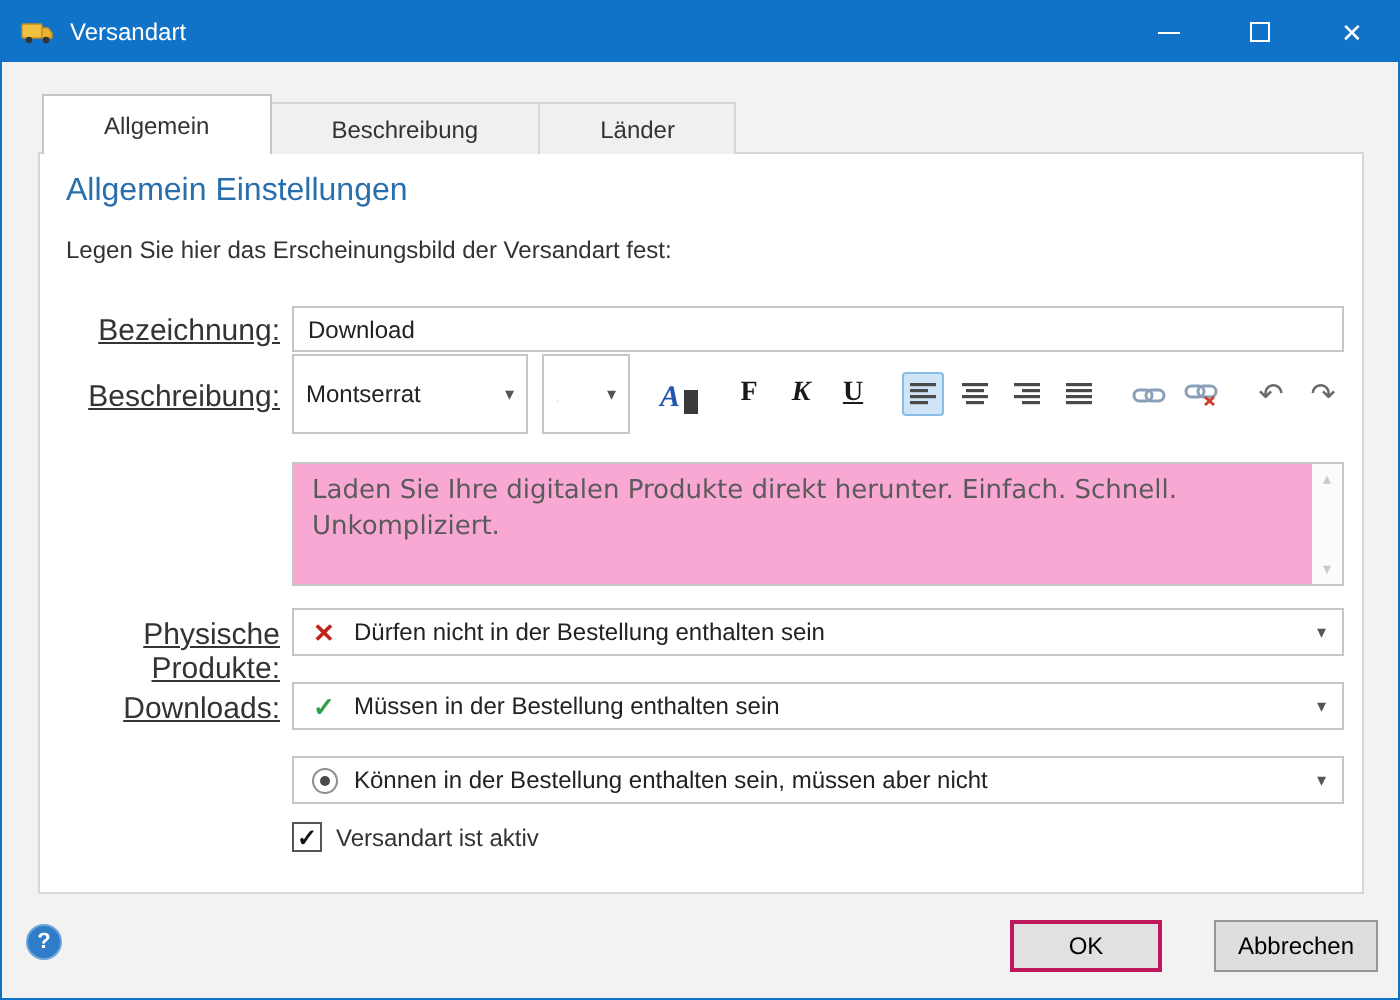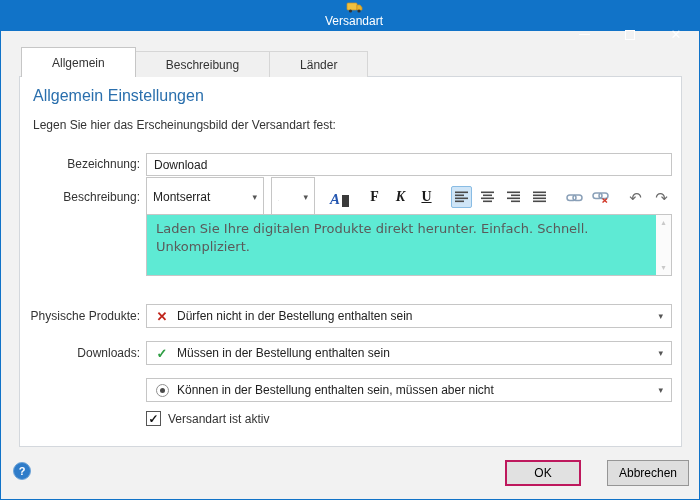"Versandart" .titlebar { flex-direction: column -> none }
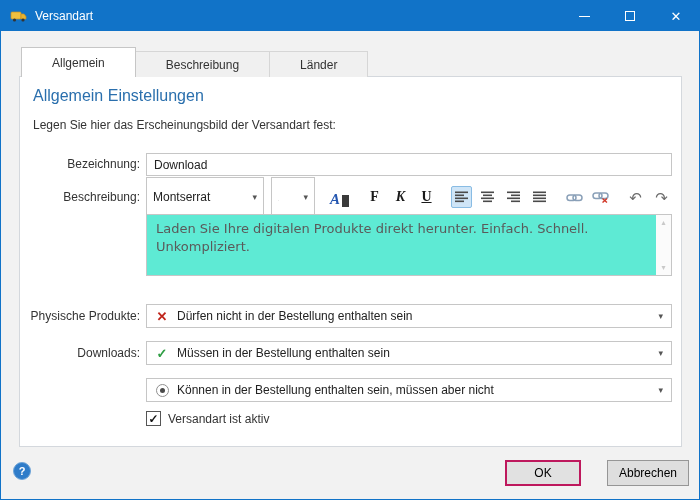"Bezeichnung:" .row-label { font-size: 12px -> 15px; text-decoration: none -> underline }
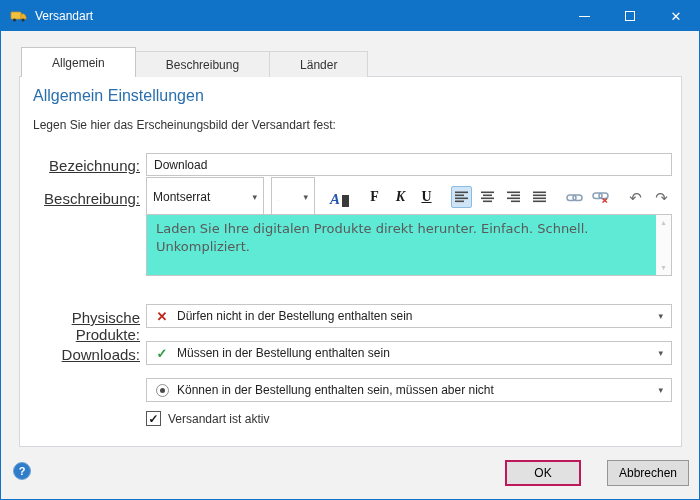"Laden Sie Ihre digitalen Produkte" .editor { background: #5eead4 -> #f9a8d4; top: 137px -> 154px }
